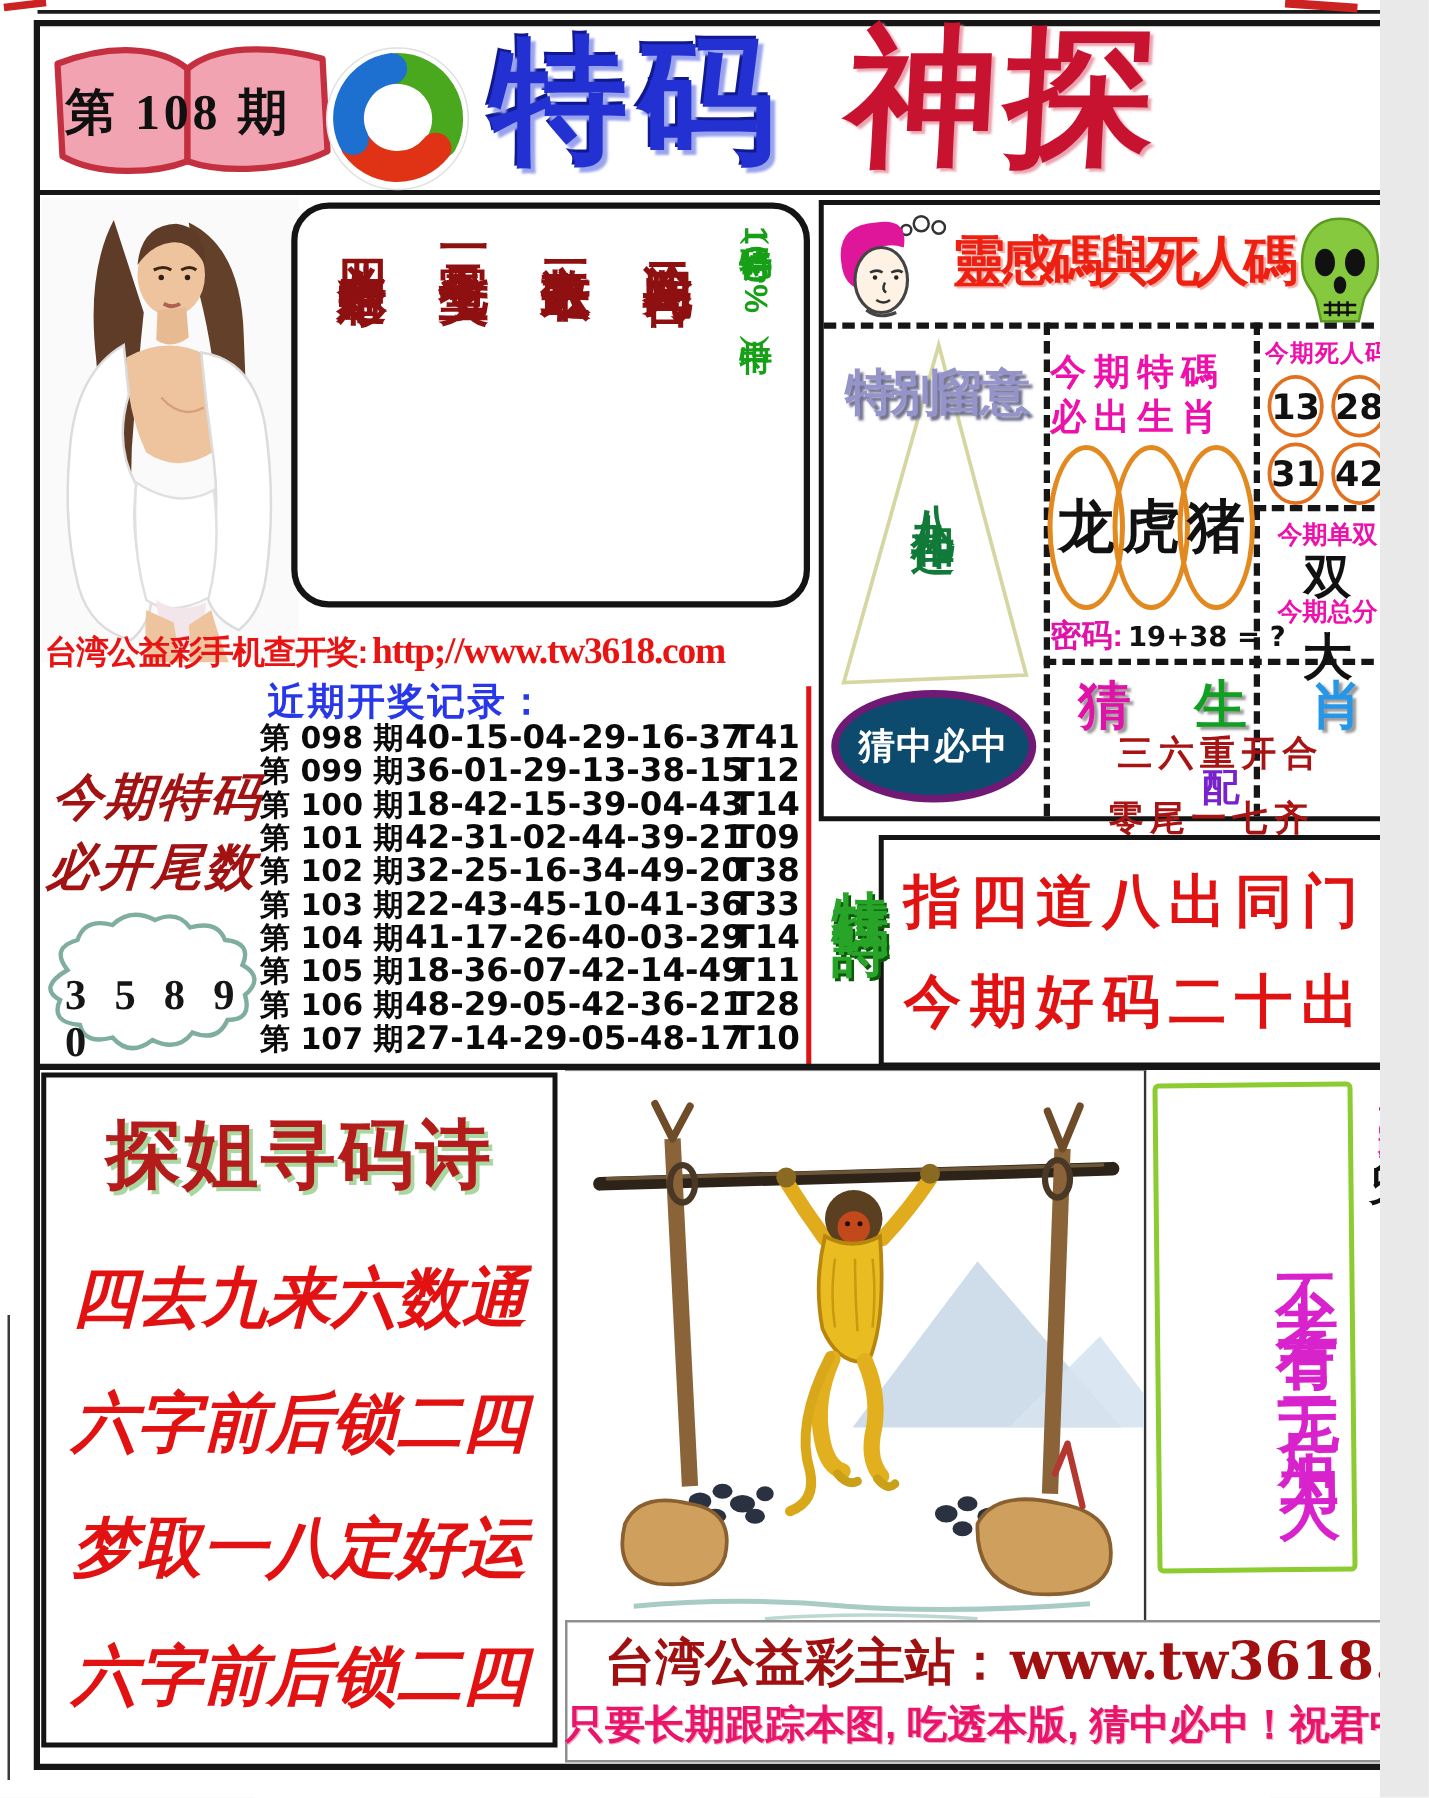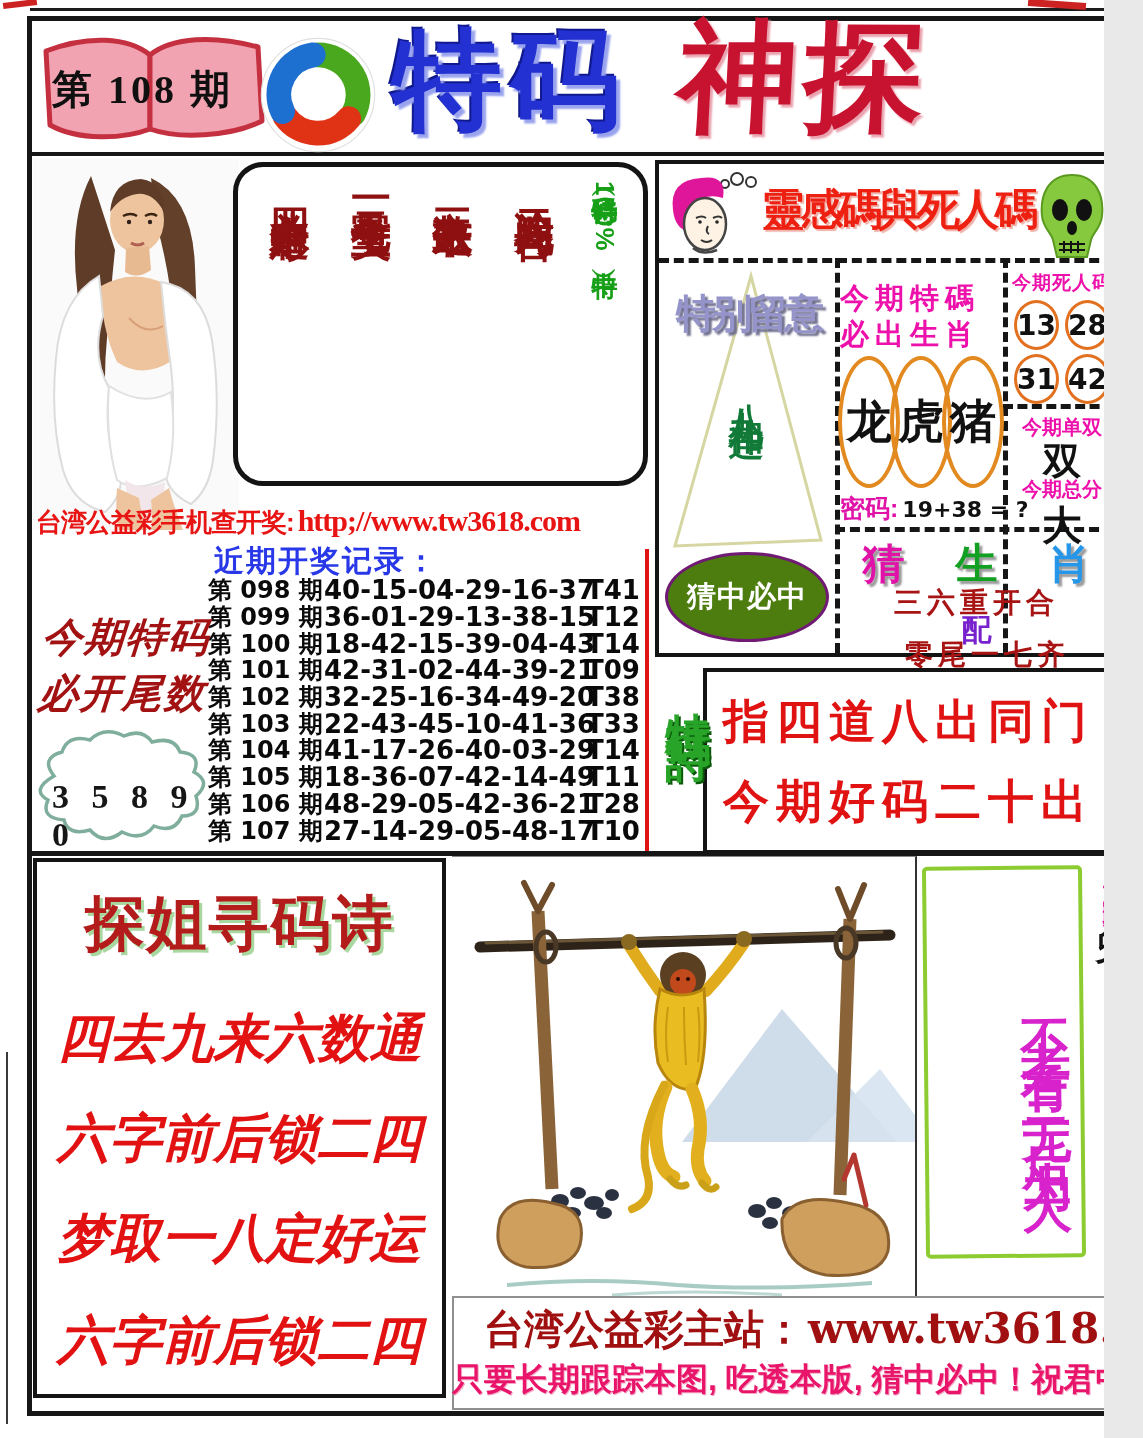"猜中必中" .badge { background: #4d7c0f -> #0c4a6e; border: 3px solid #701a75 -> 6px solid #701a75 }
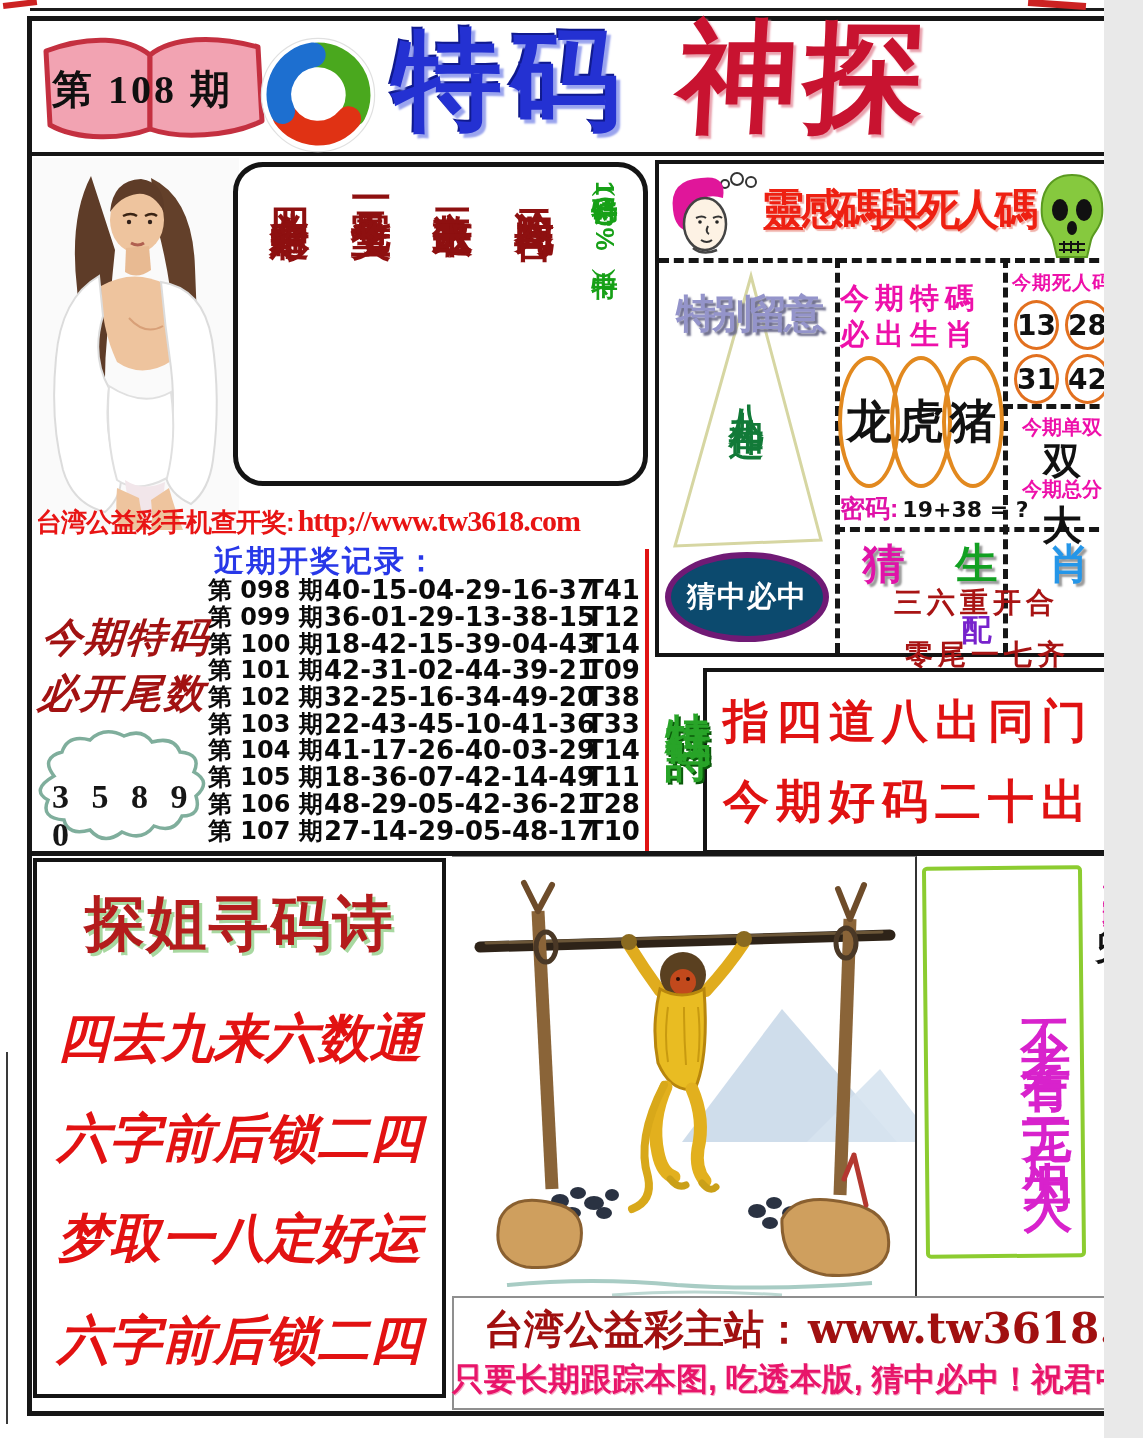"零尾一七齐" .guess-l3 { left: 189px -> 171px }
